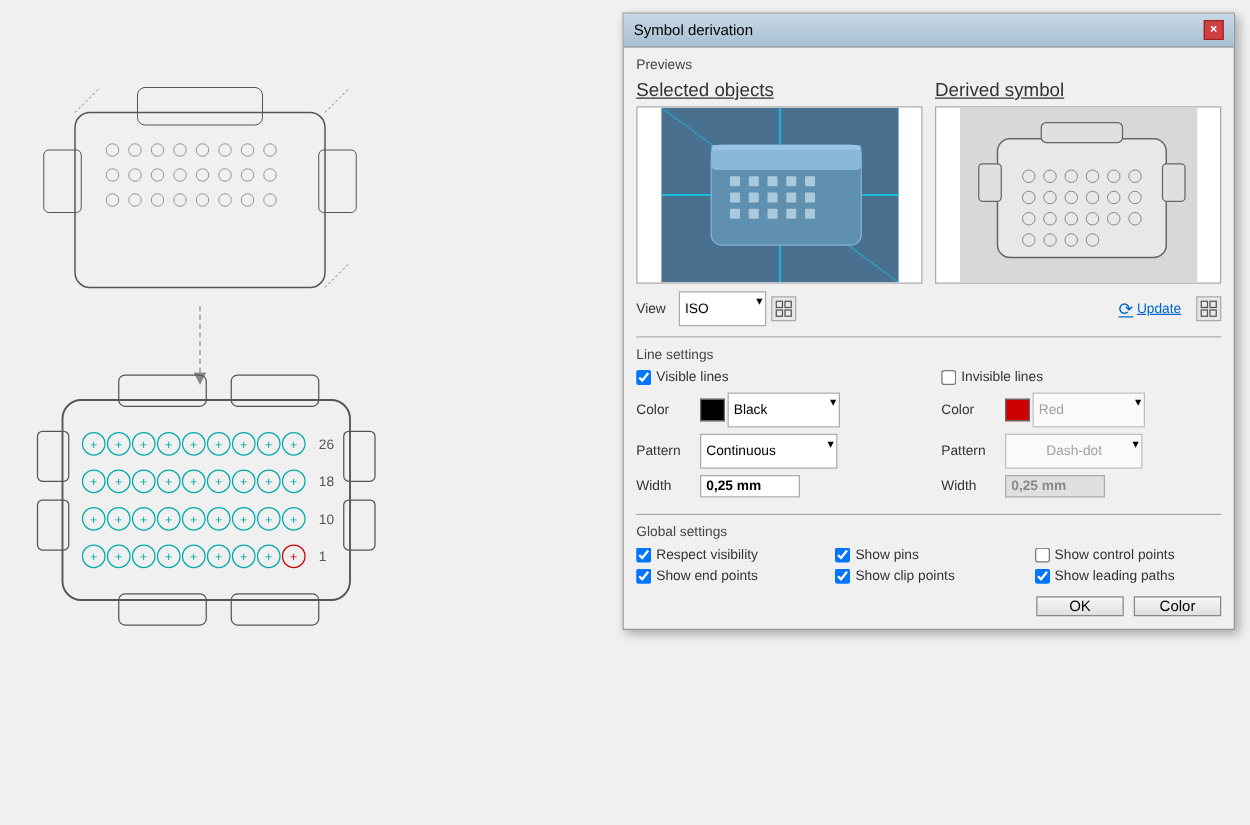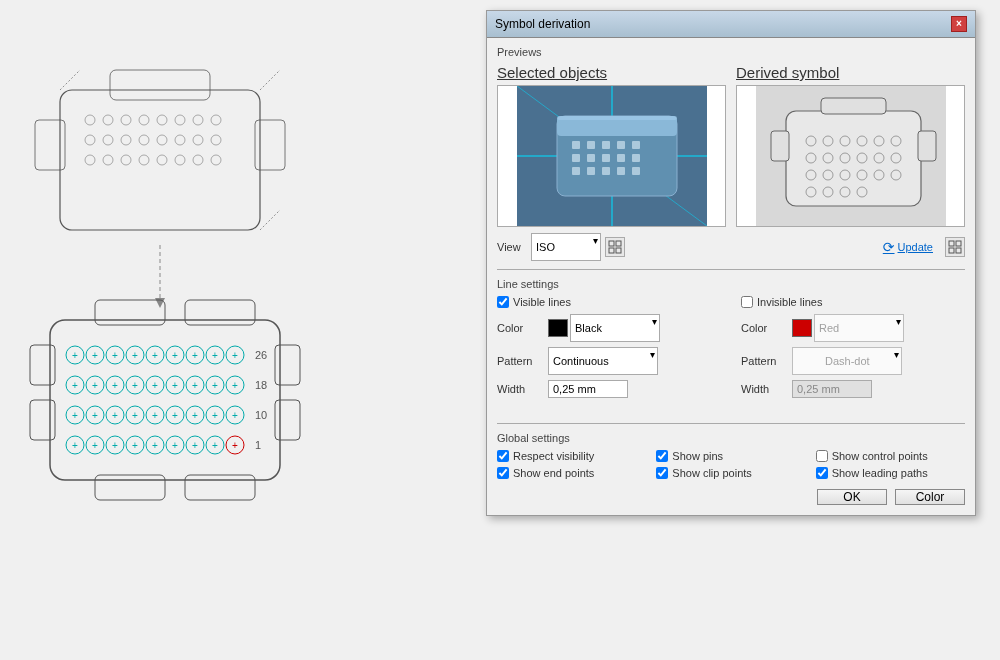"Symbol derivation" .dialog { left: 486px -> 498px }
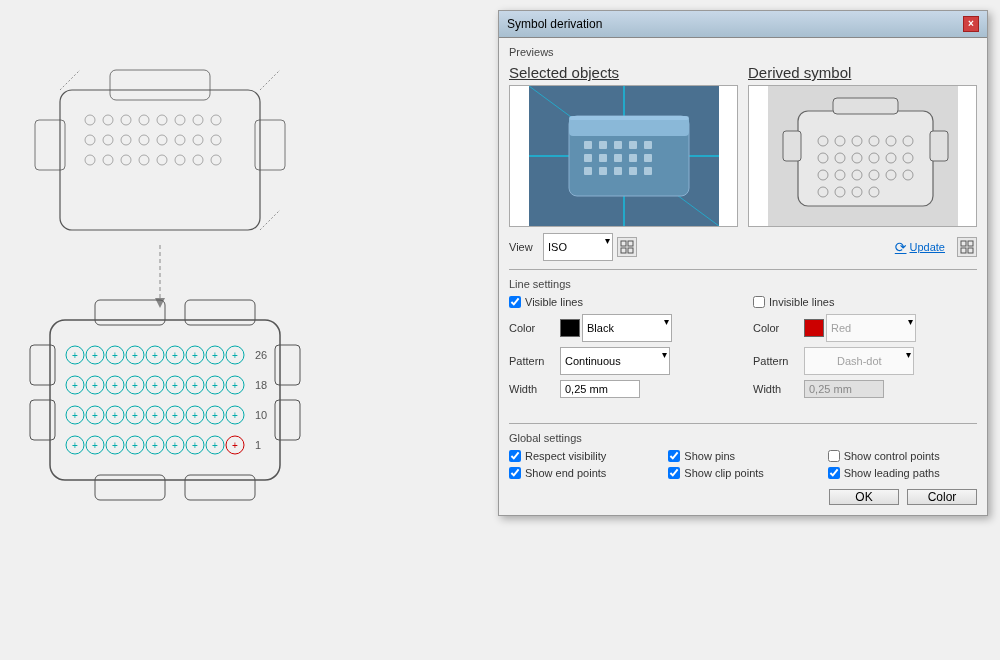"Line settings" .line-settings-section { margin-bottom: 20px -> 8px }
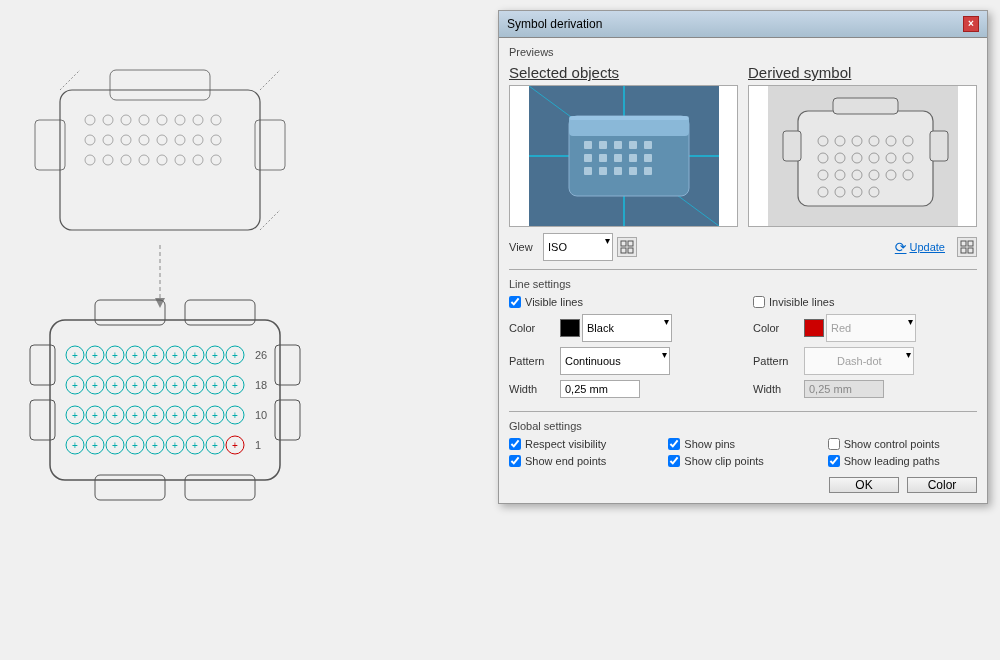"0,25 mm" .text-input { font-weight: none -> bold }
